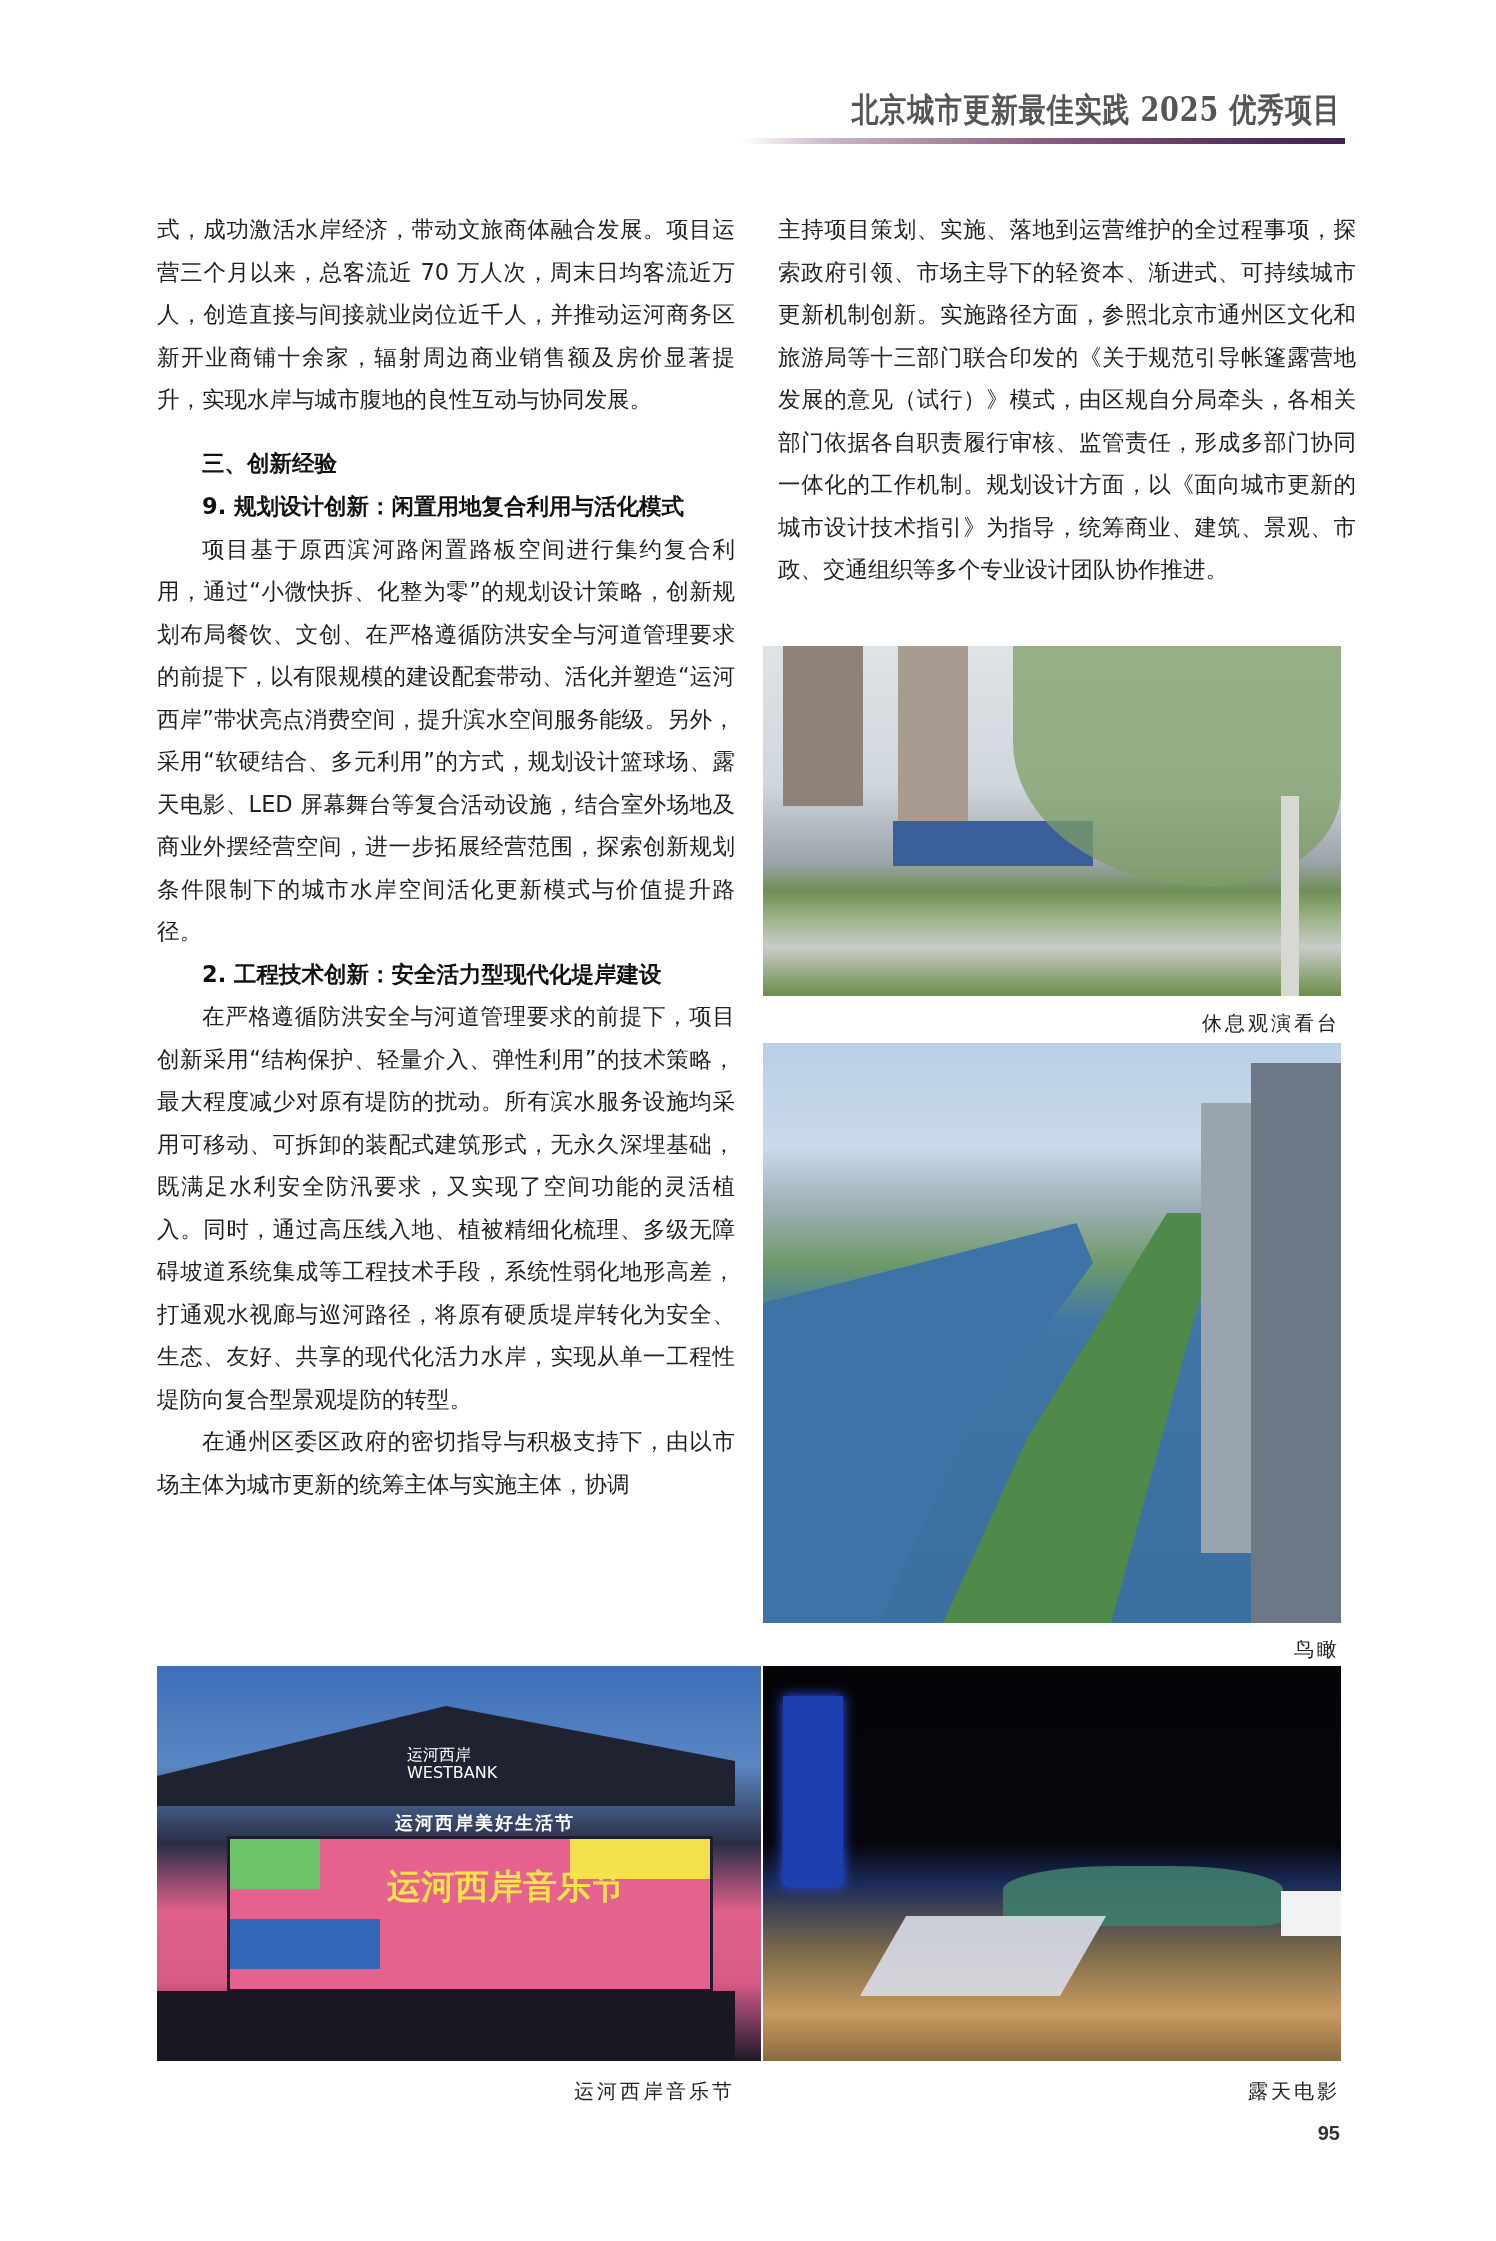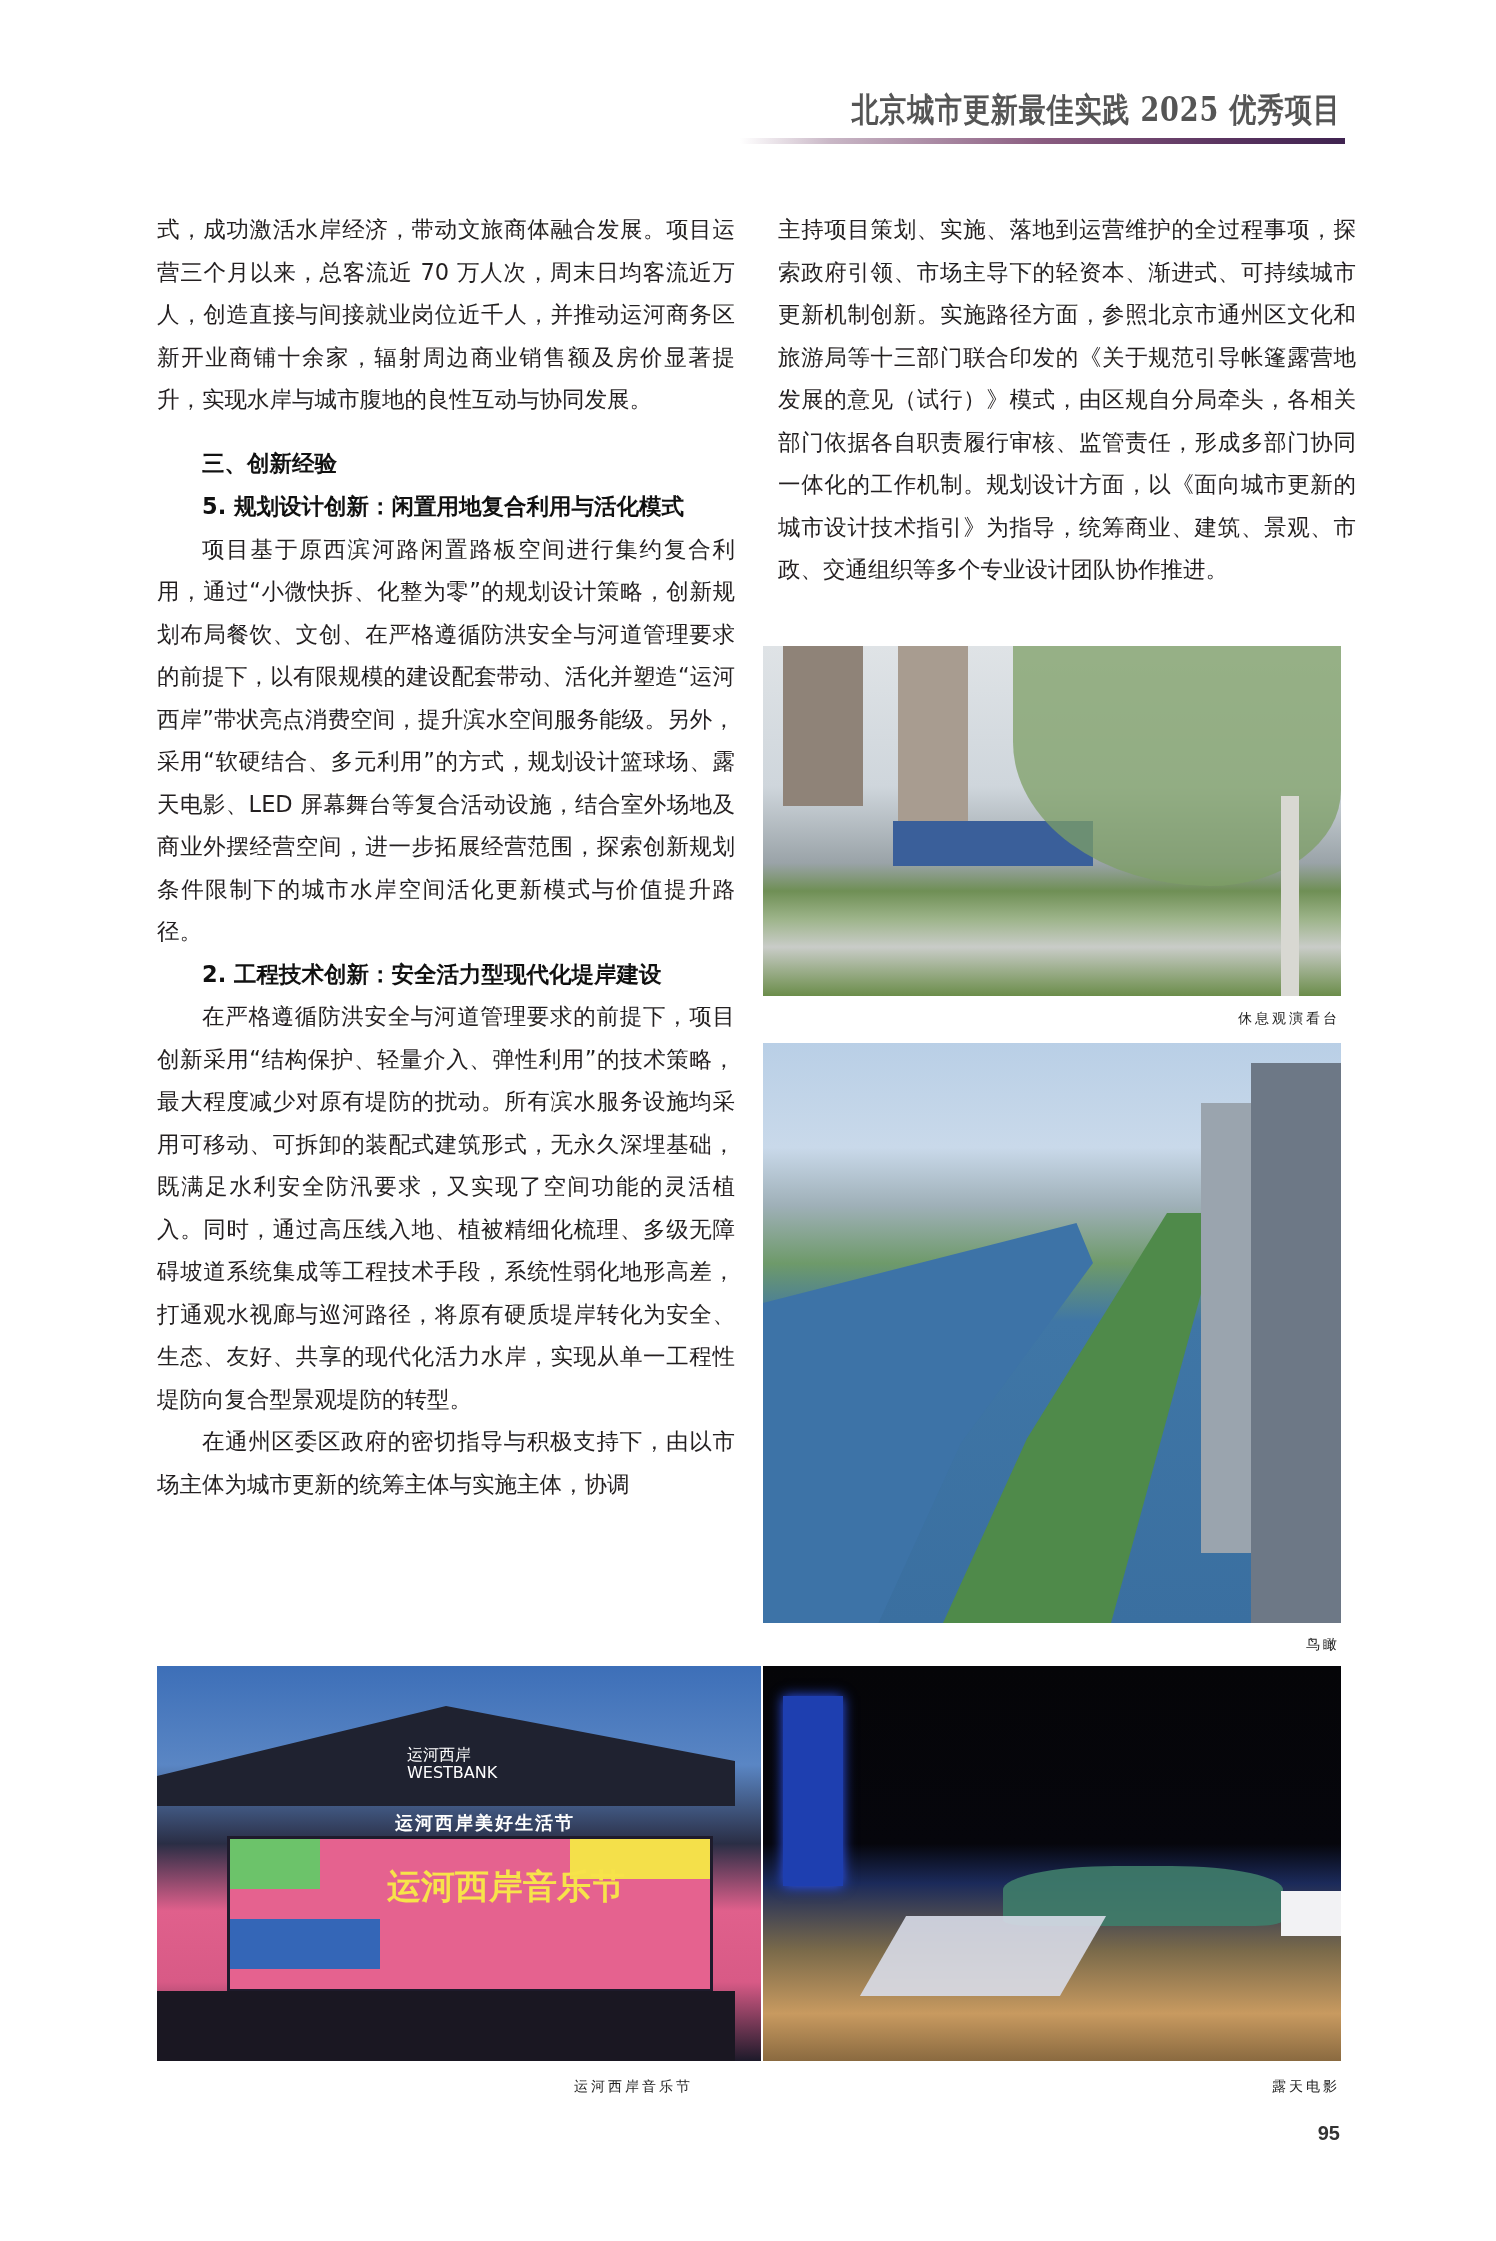"5. 规划设计创新：闲置用地复合利用与活化模式" p.h-sub { text: 5 -> 9 }
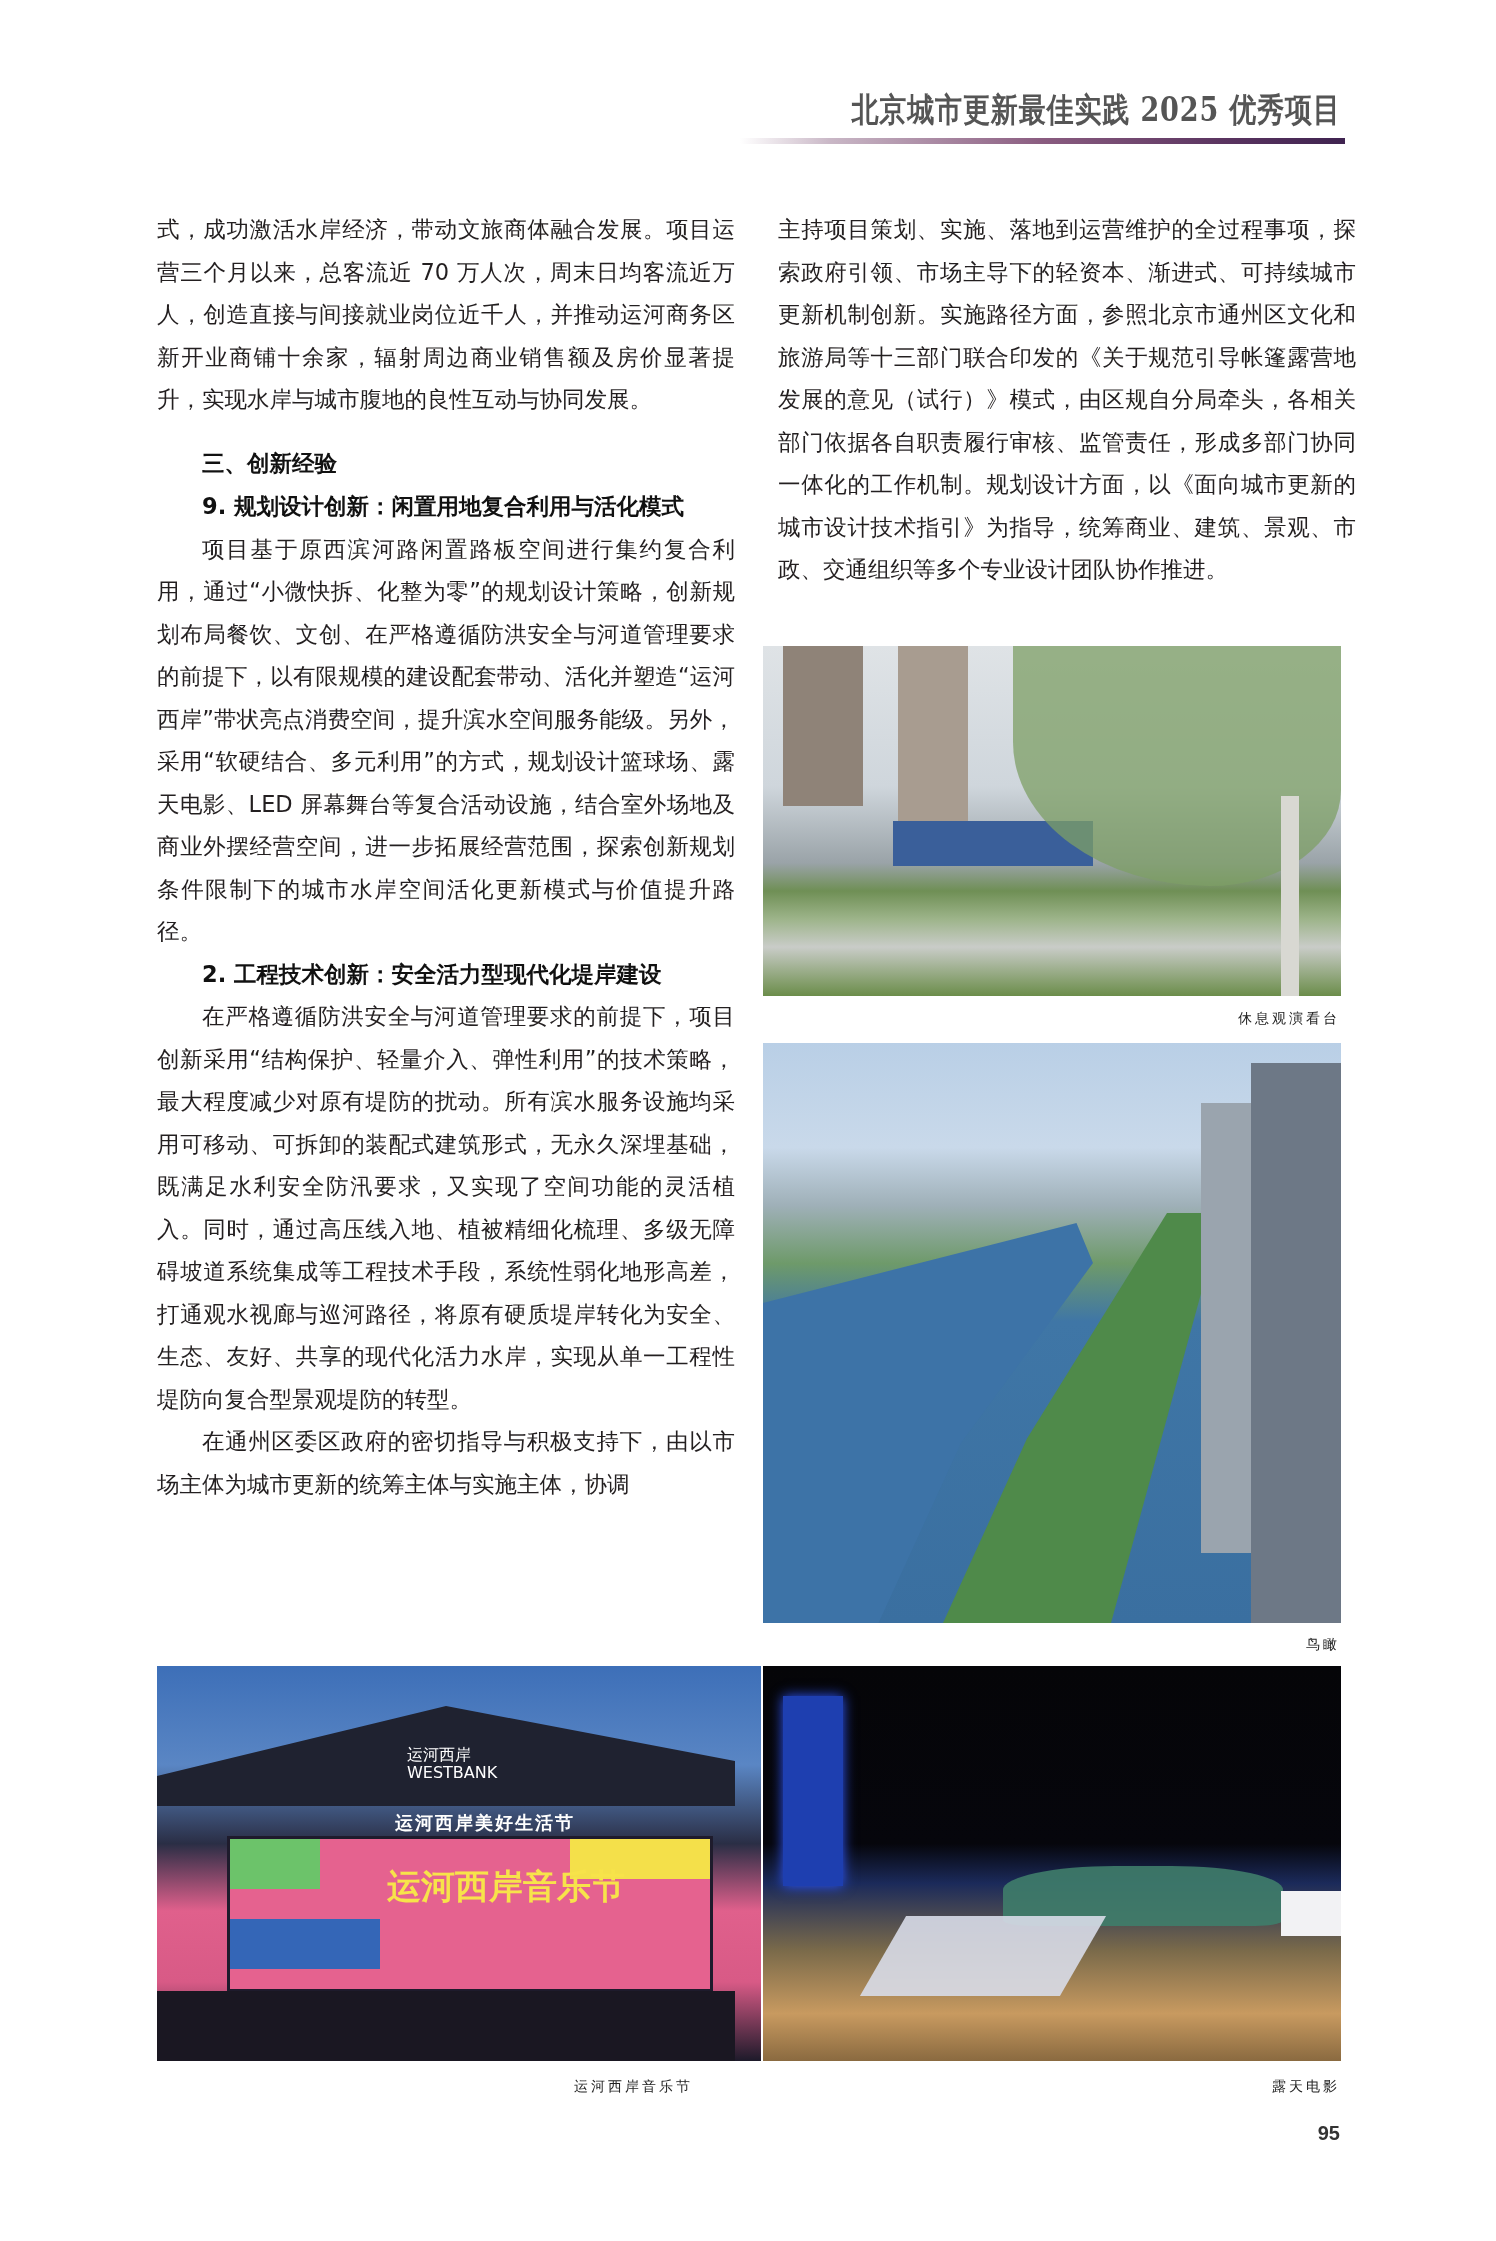"休息观演看台" .caption { font-size: 14px -> 20px }
